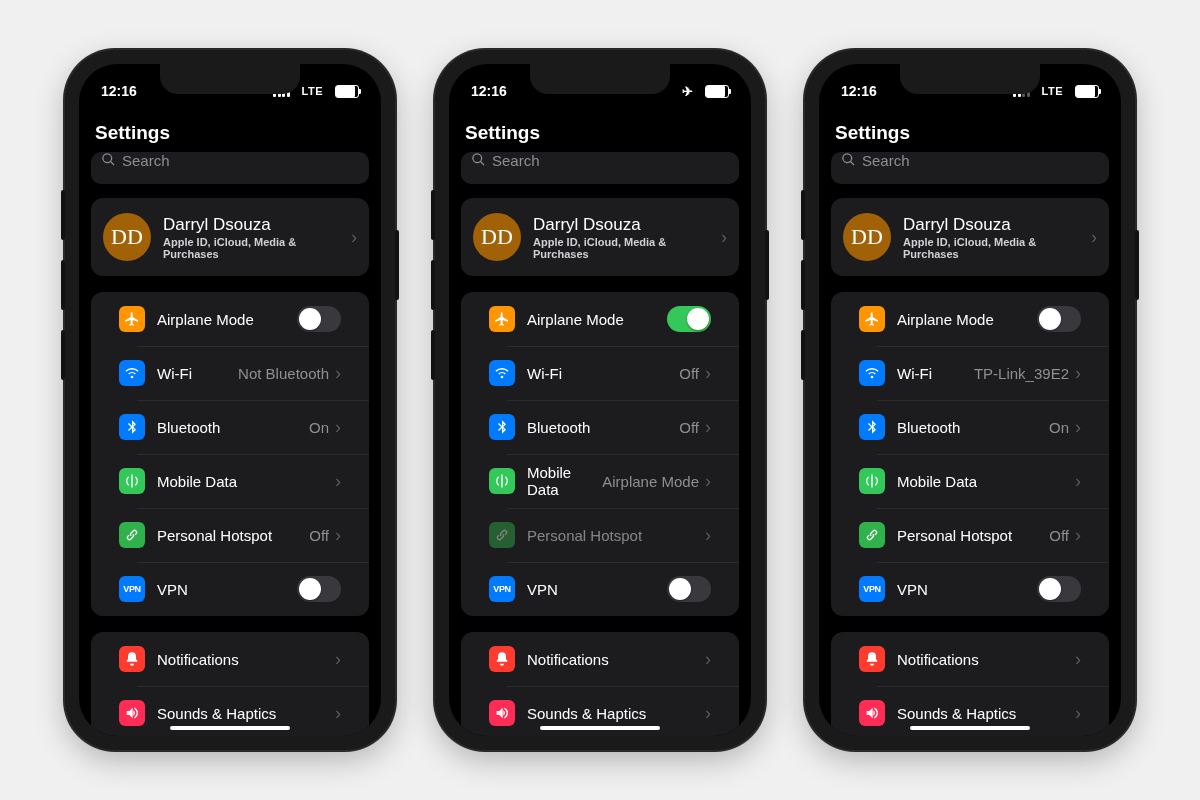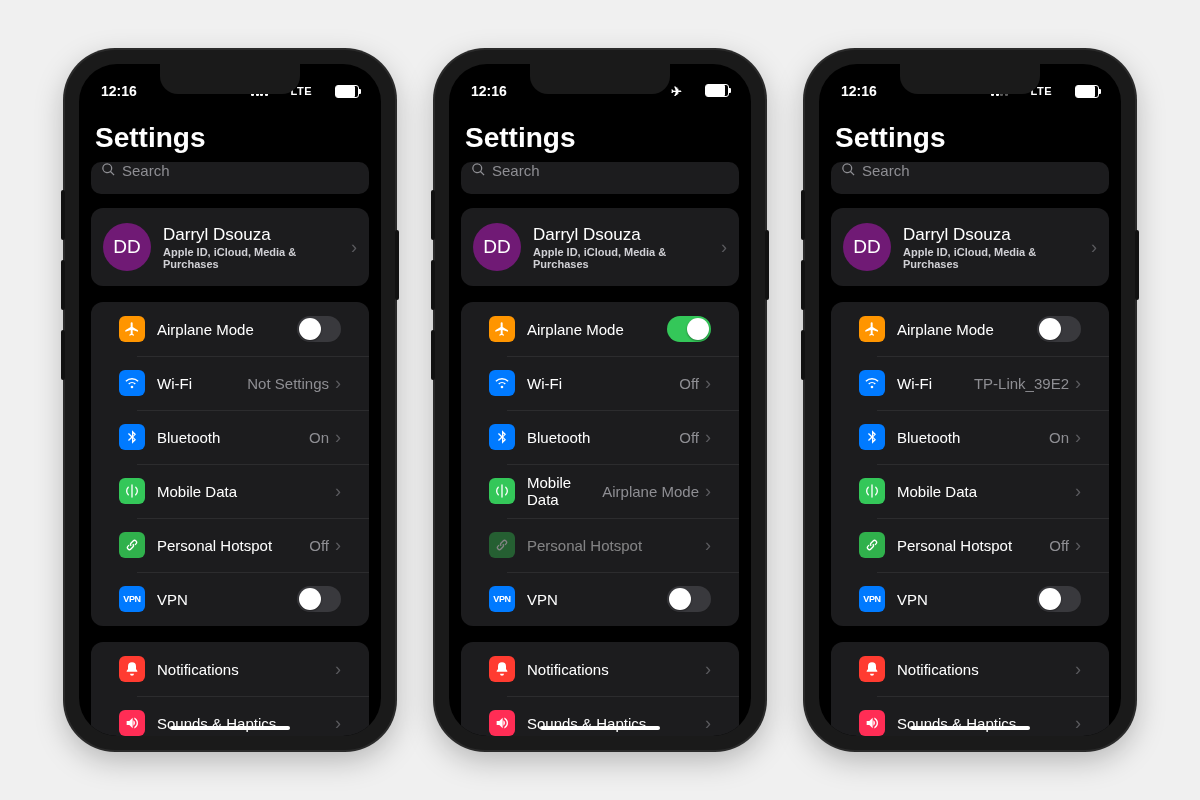"LTE" .status-right { align-items: none -> center; gap: 23px -> 12px }
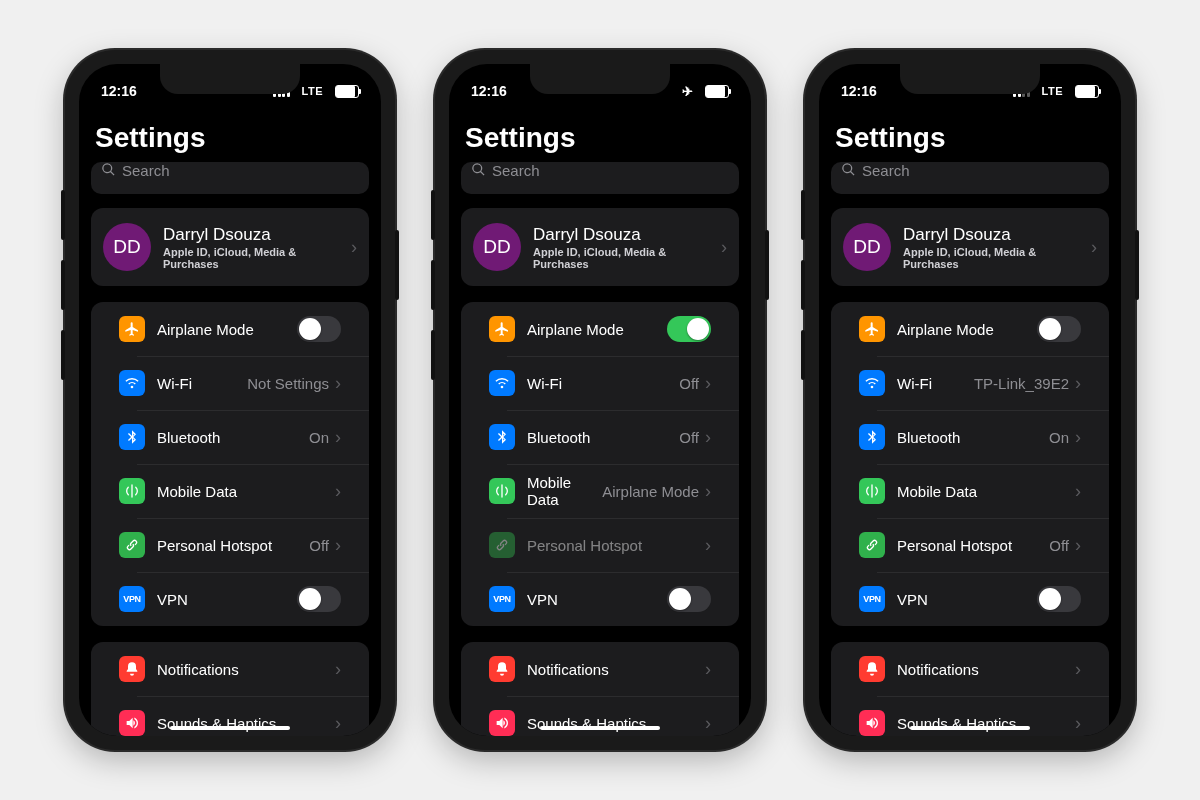"Settings" h1 { font-size: 28px -> 19px }
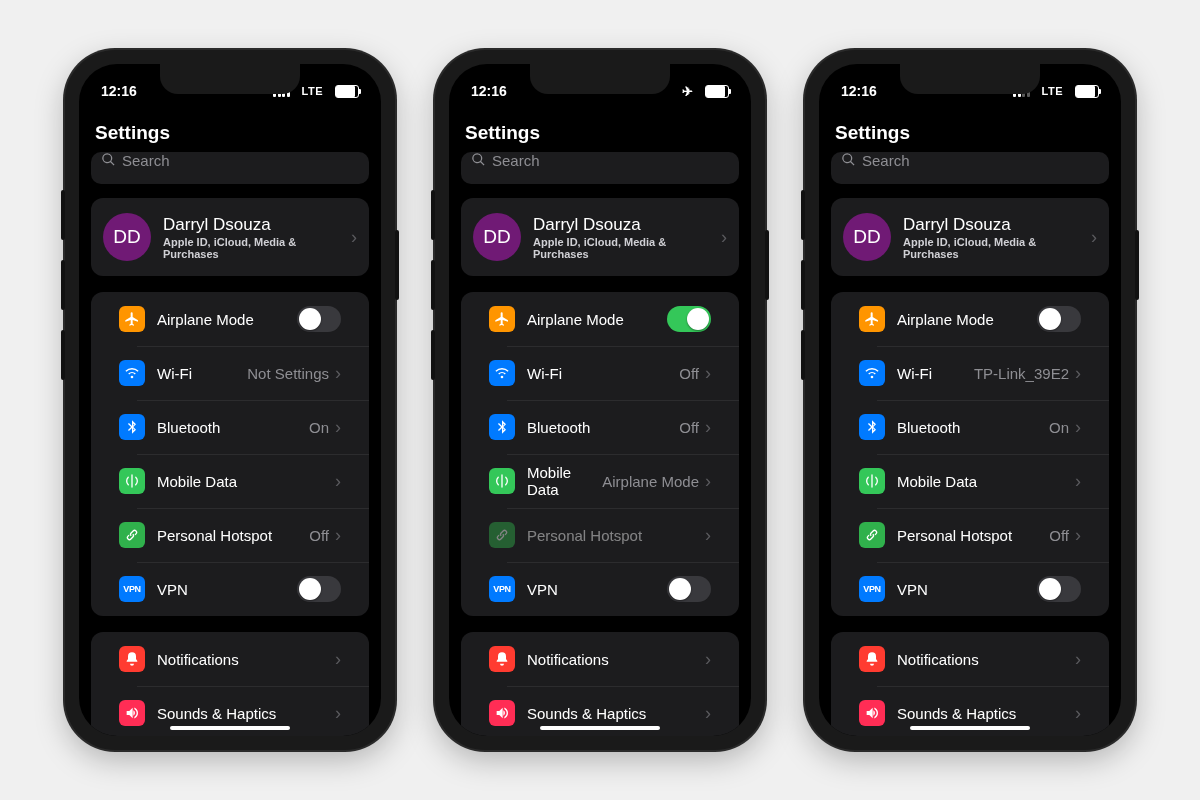"DD" .avatar { background: #701a75 -> #a16207; font-family: none -> Liberation Serif, serif; font-size: 19px -> 22px }
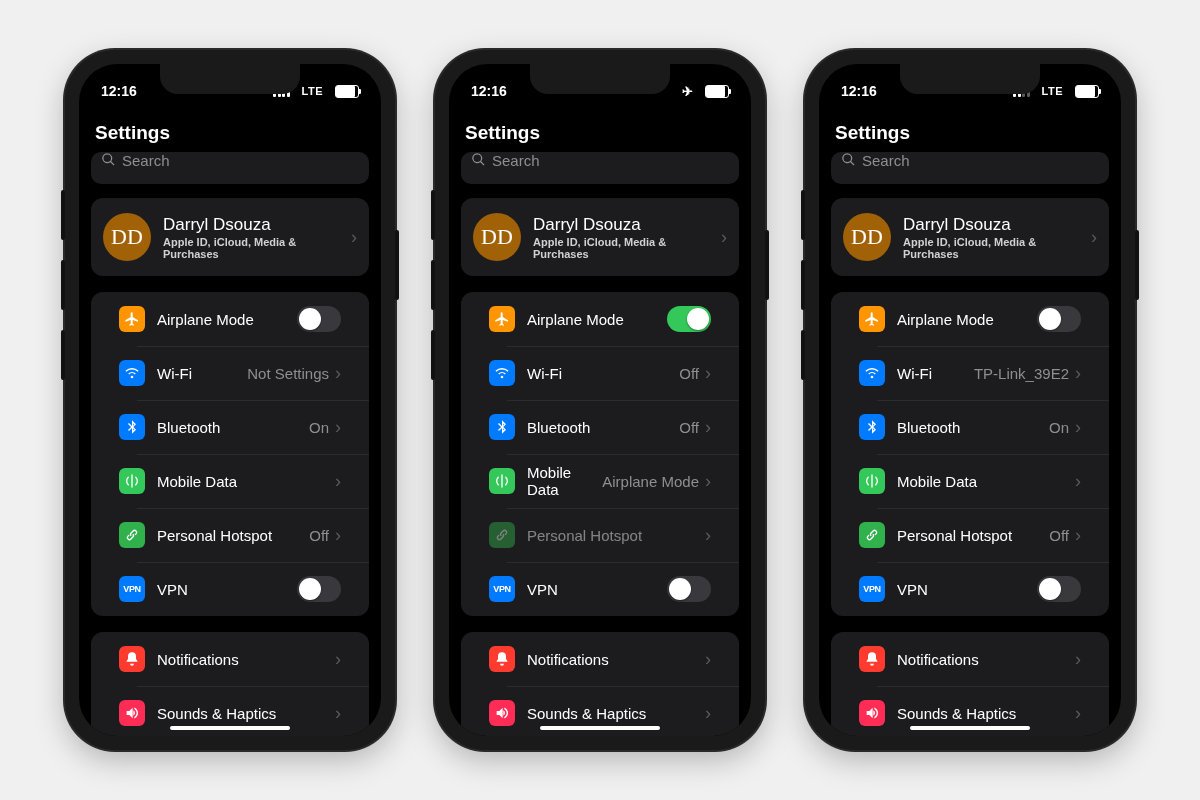"Not Settings" span.value { text: Settings -> Bluetooth }
